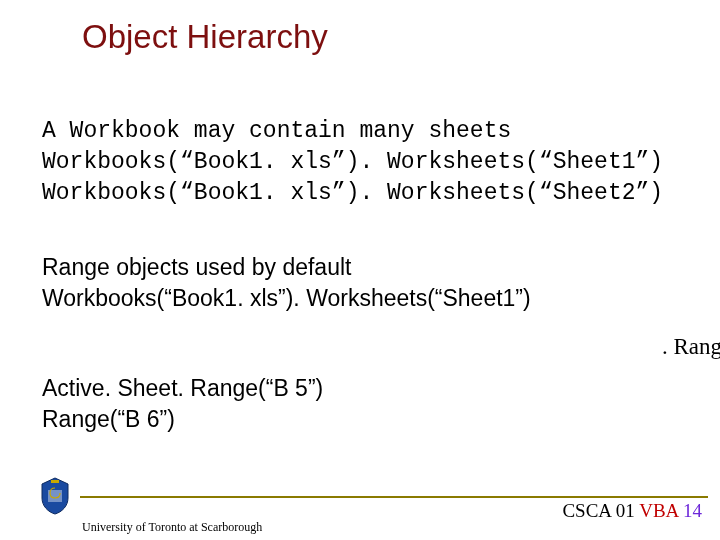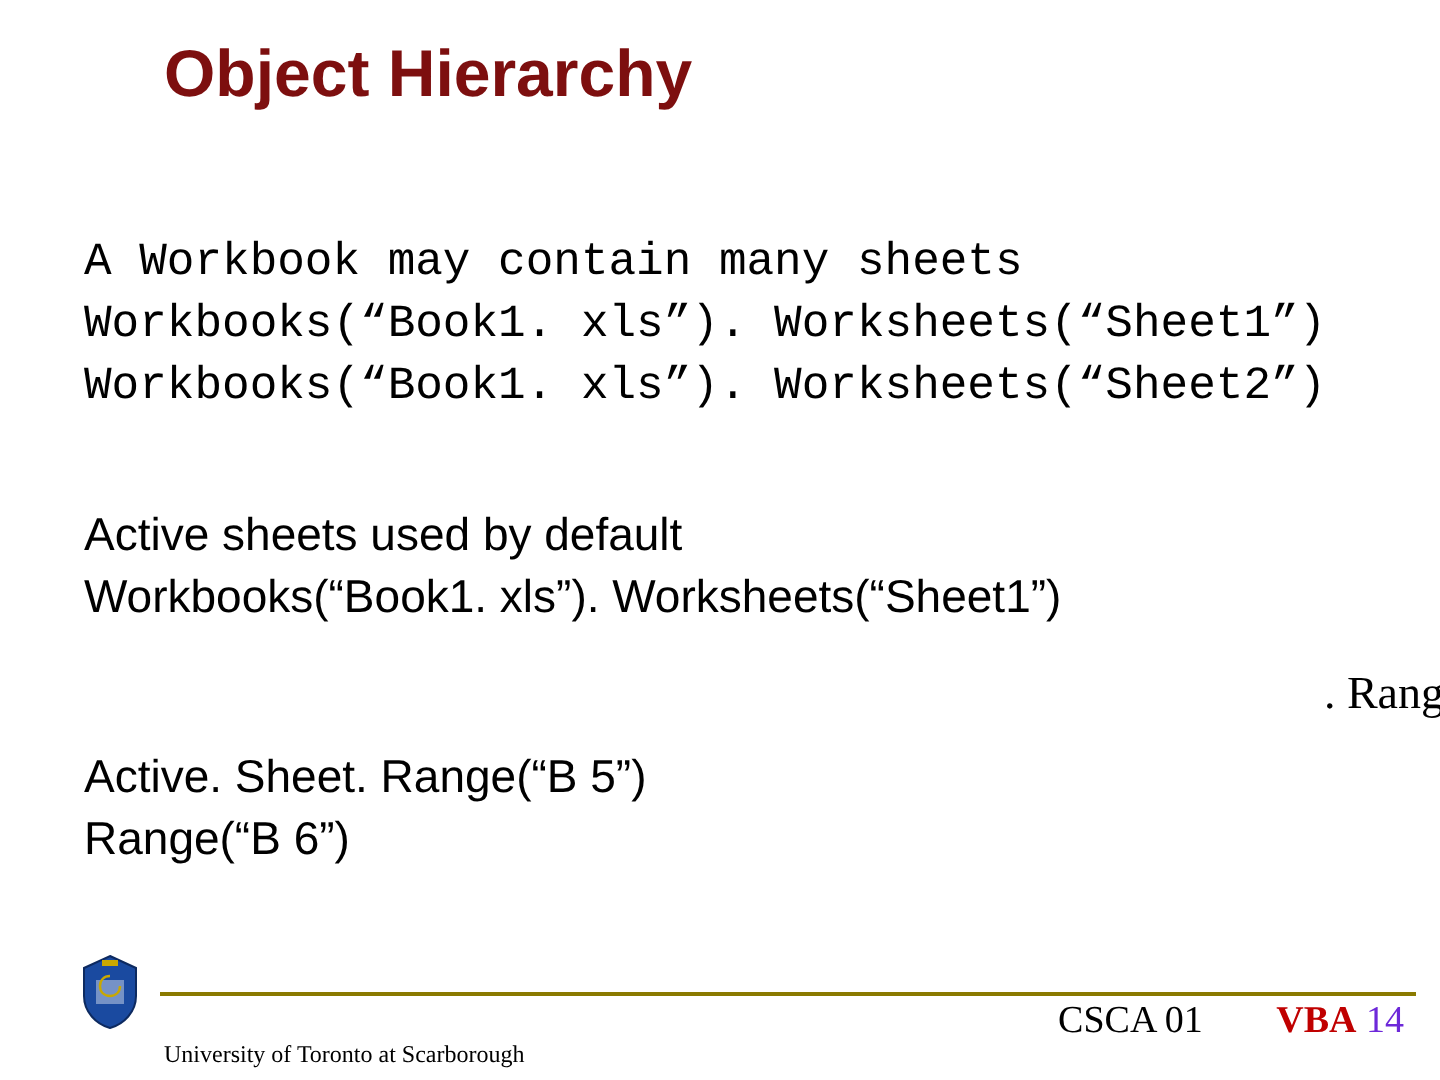"Object Hierarchy" .title { font-weight: bold -> normal }
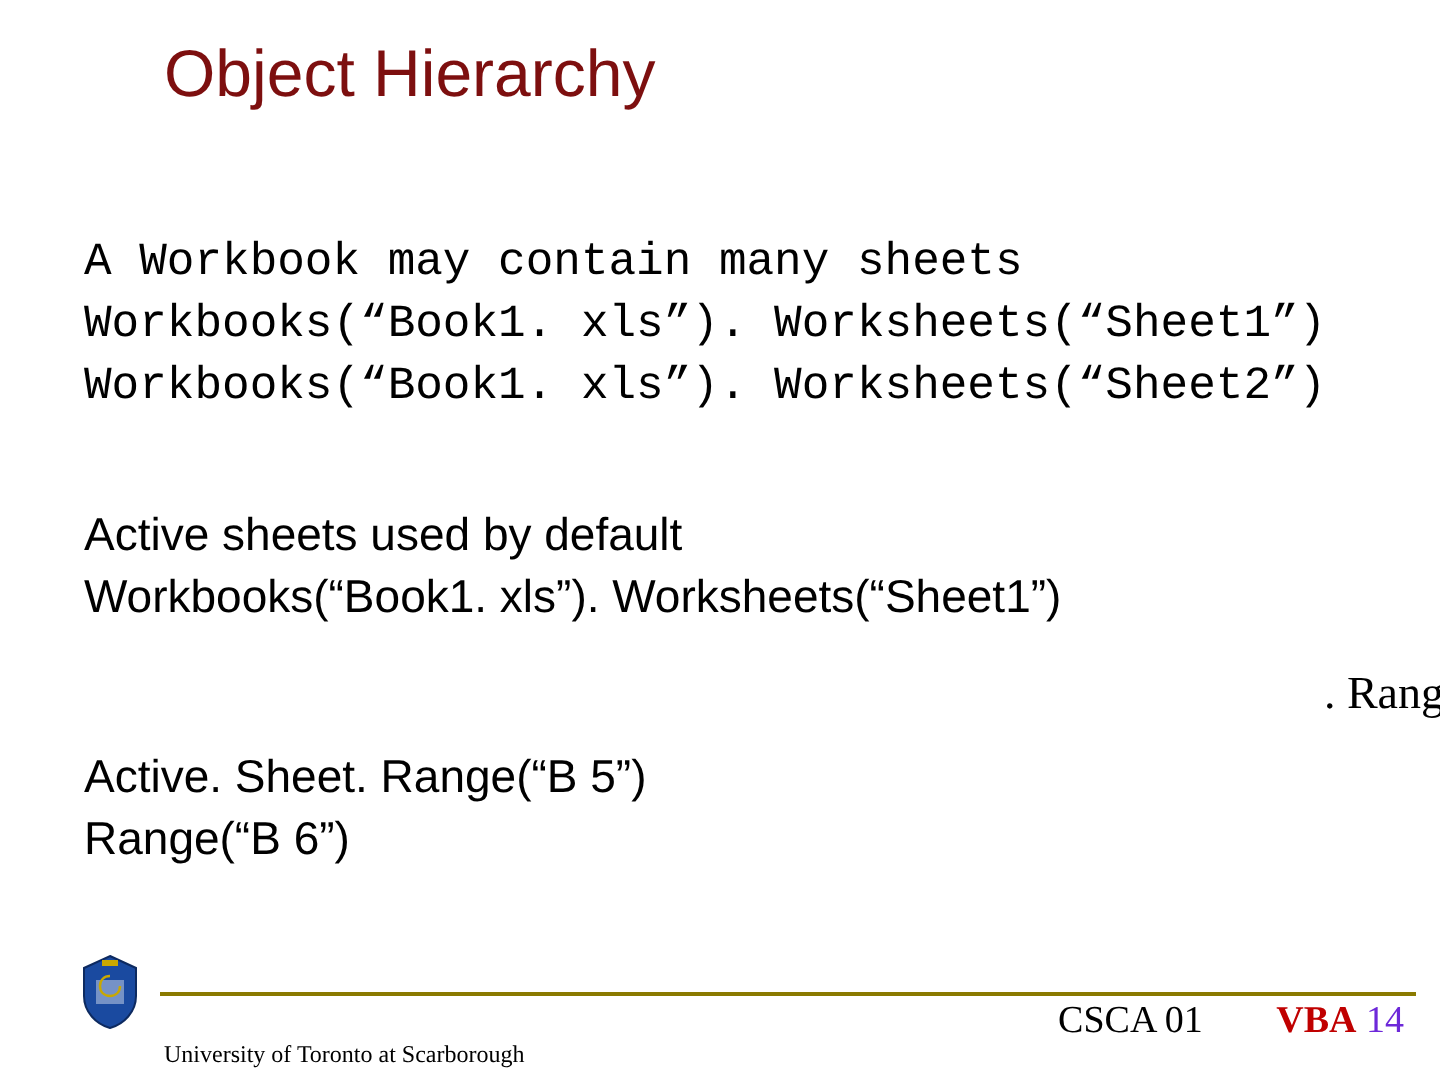"Active sheets used by default" div { text: Active sheets -> Range objects }
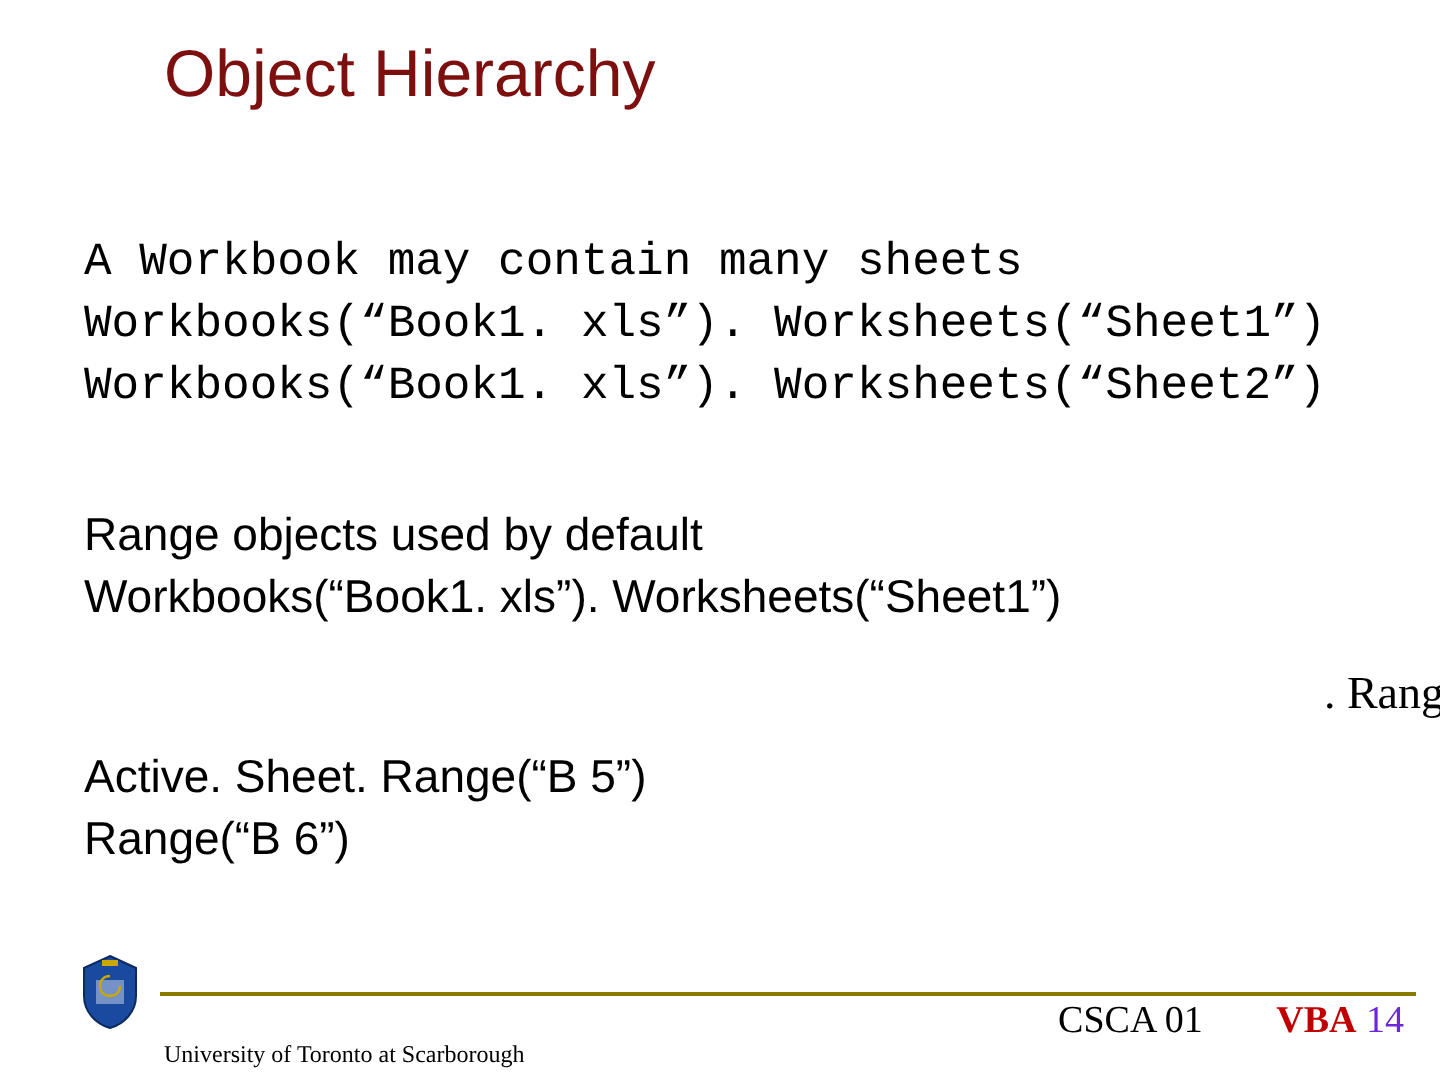"VBA" .course .c2 { font-weight: bold -> normal; margin-left: 32px -> none }
